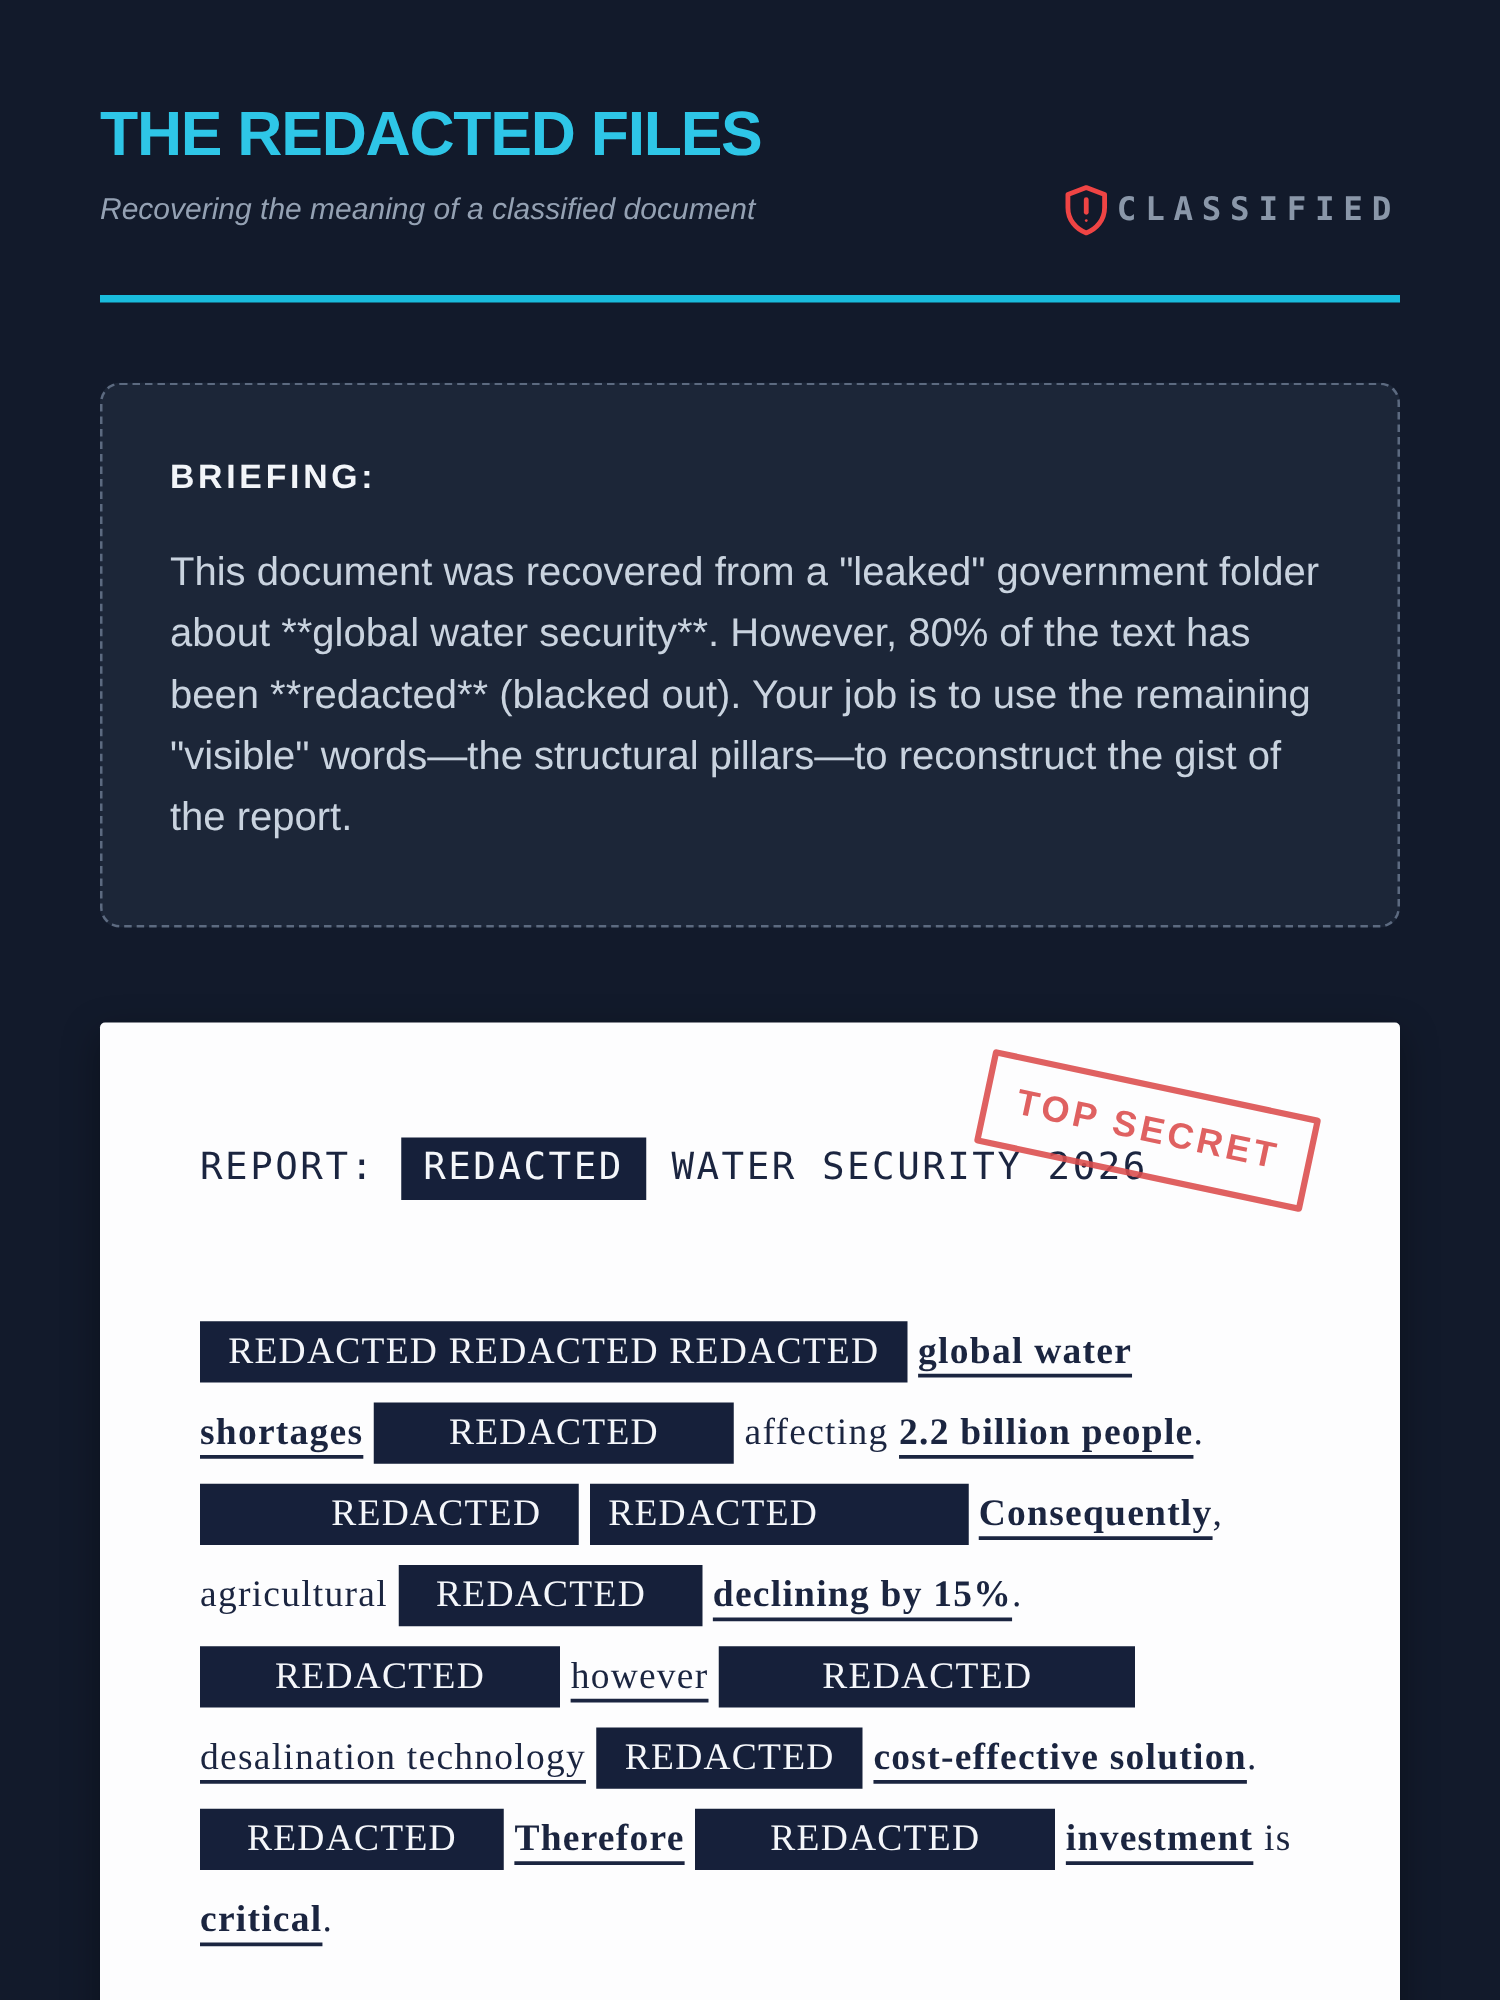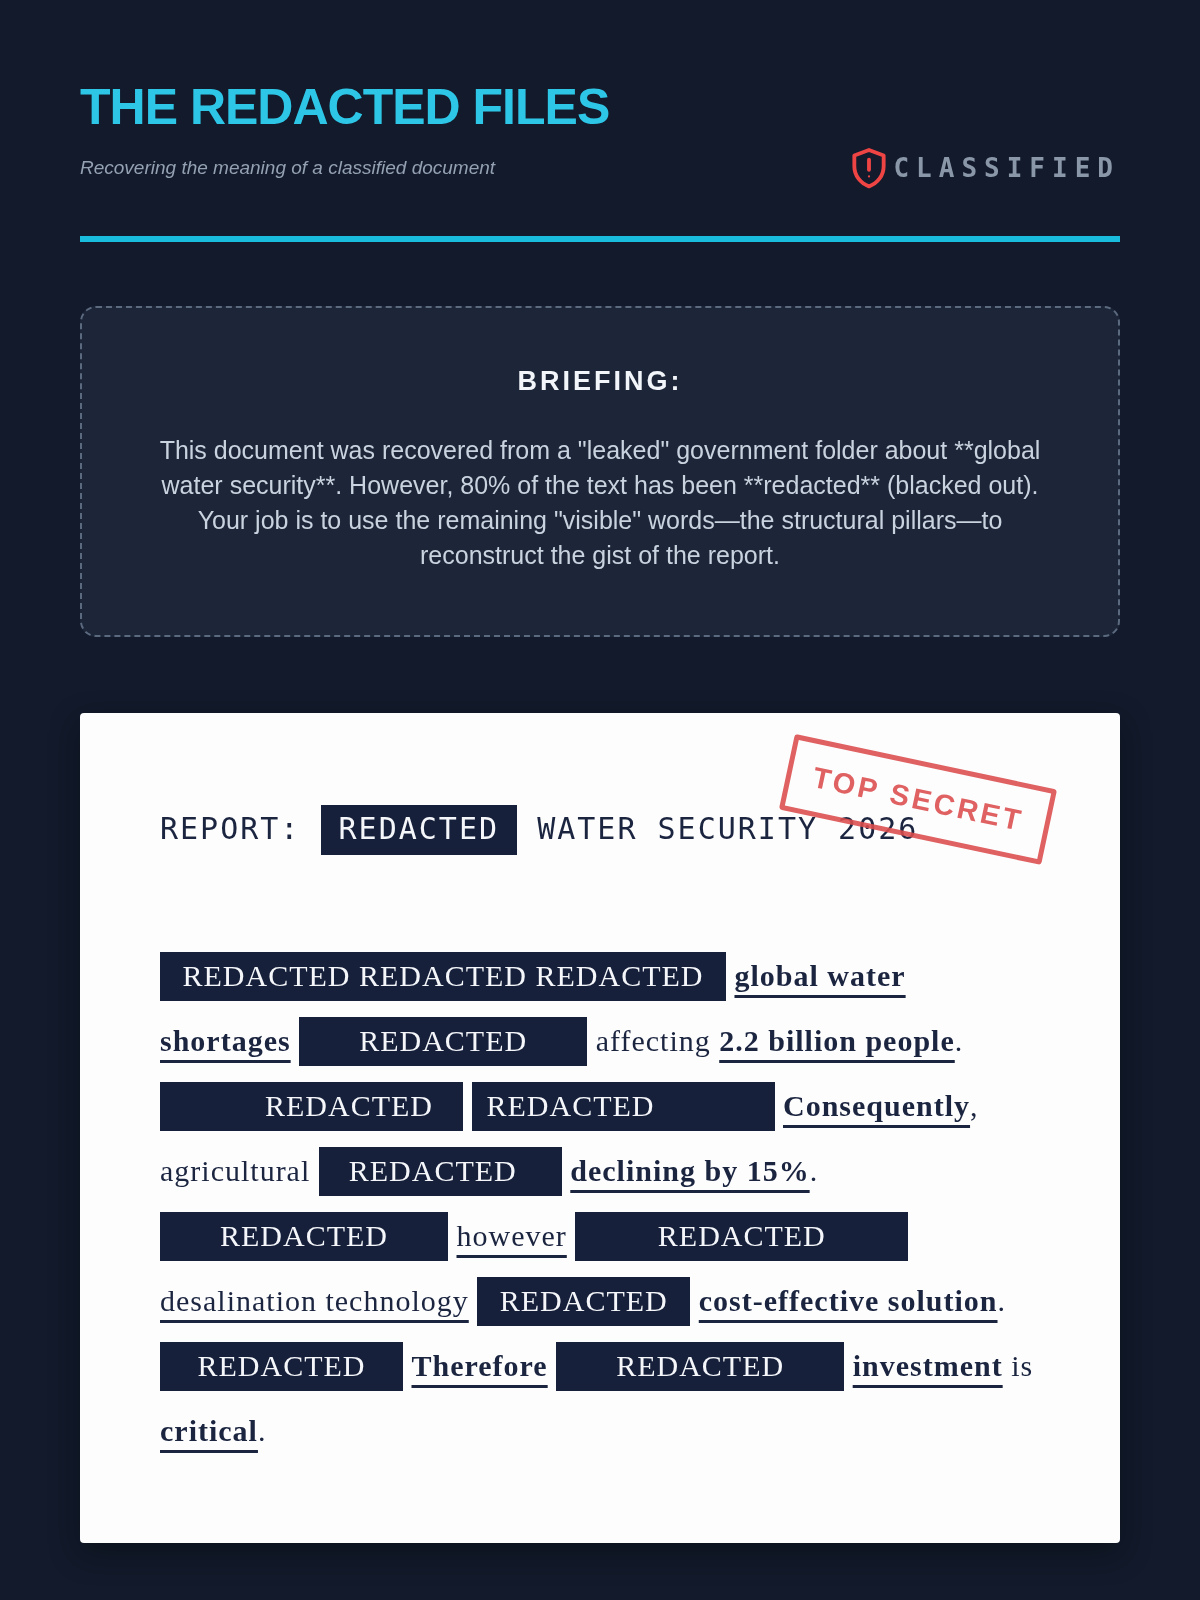"Recovering the meaning of a" .subtitle { font-size: 19px -> 24px }
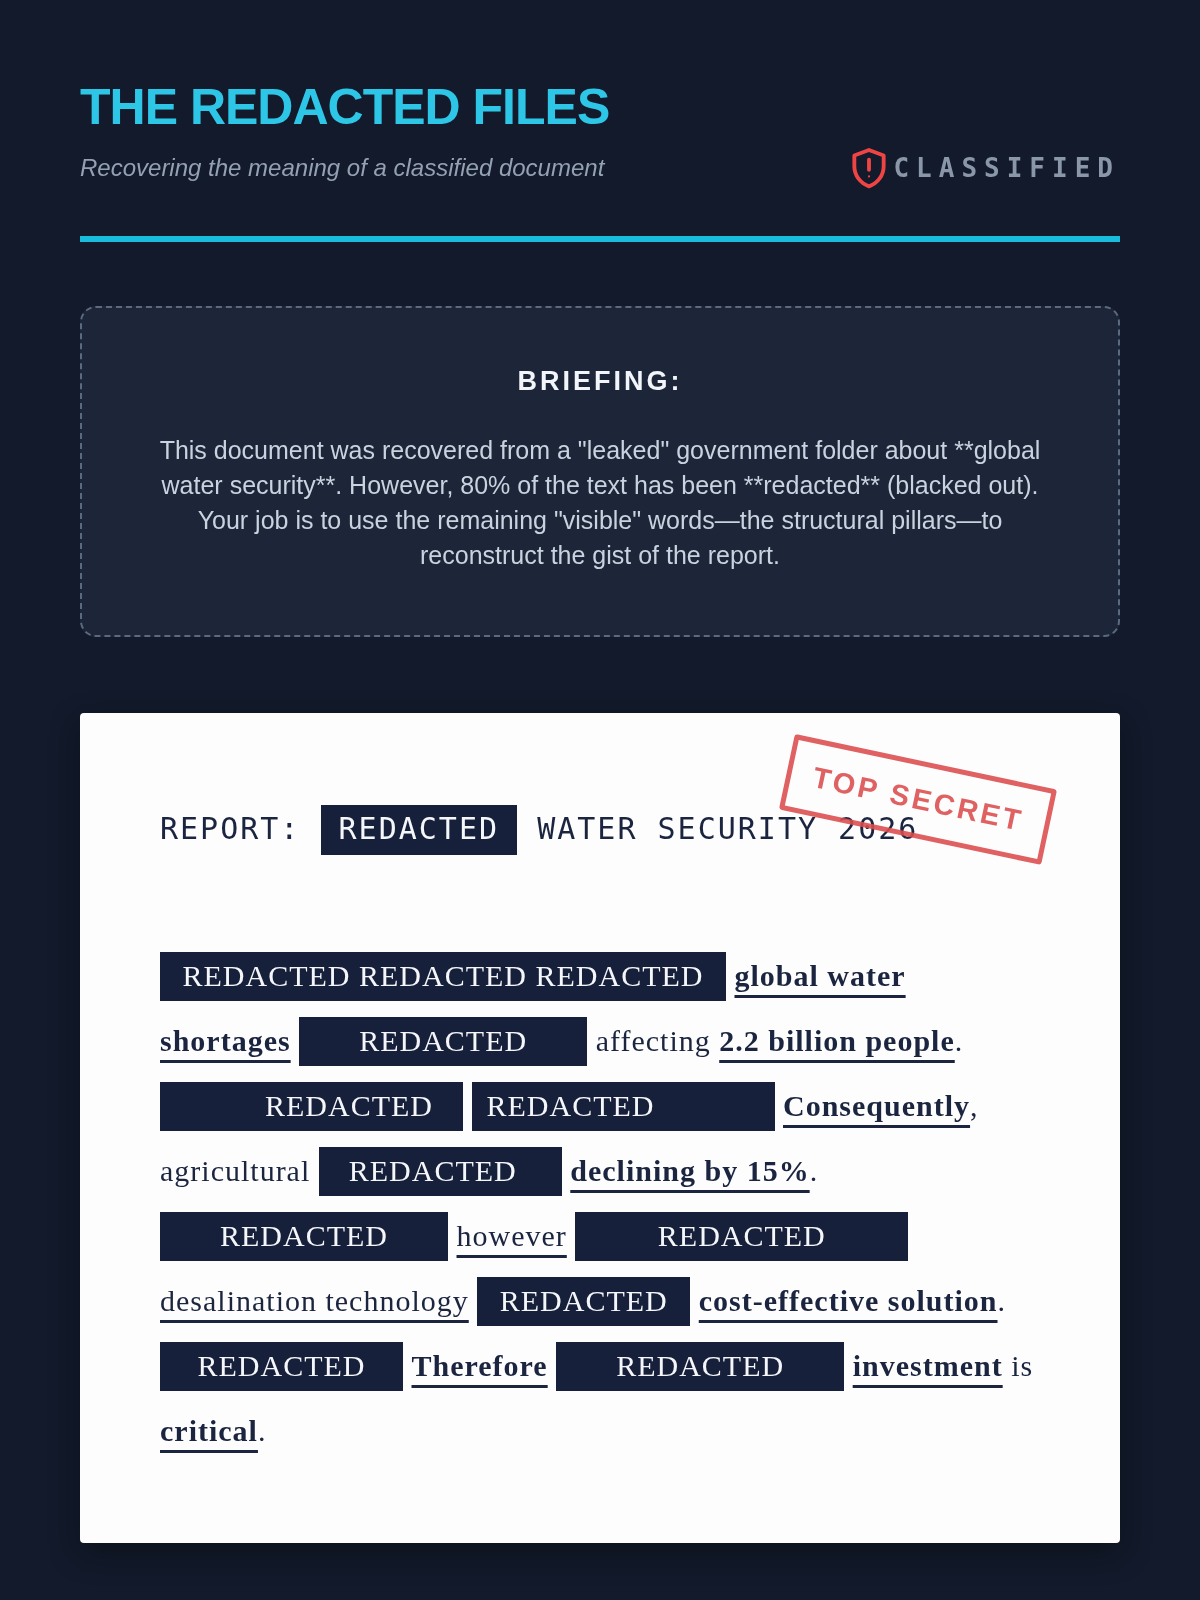"BRIEFING:" .briefing { text-align: center -> none }
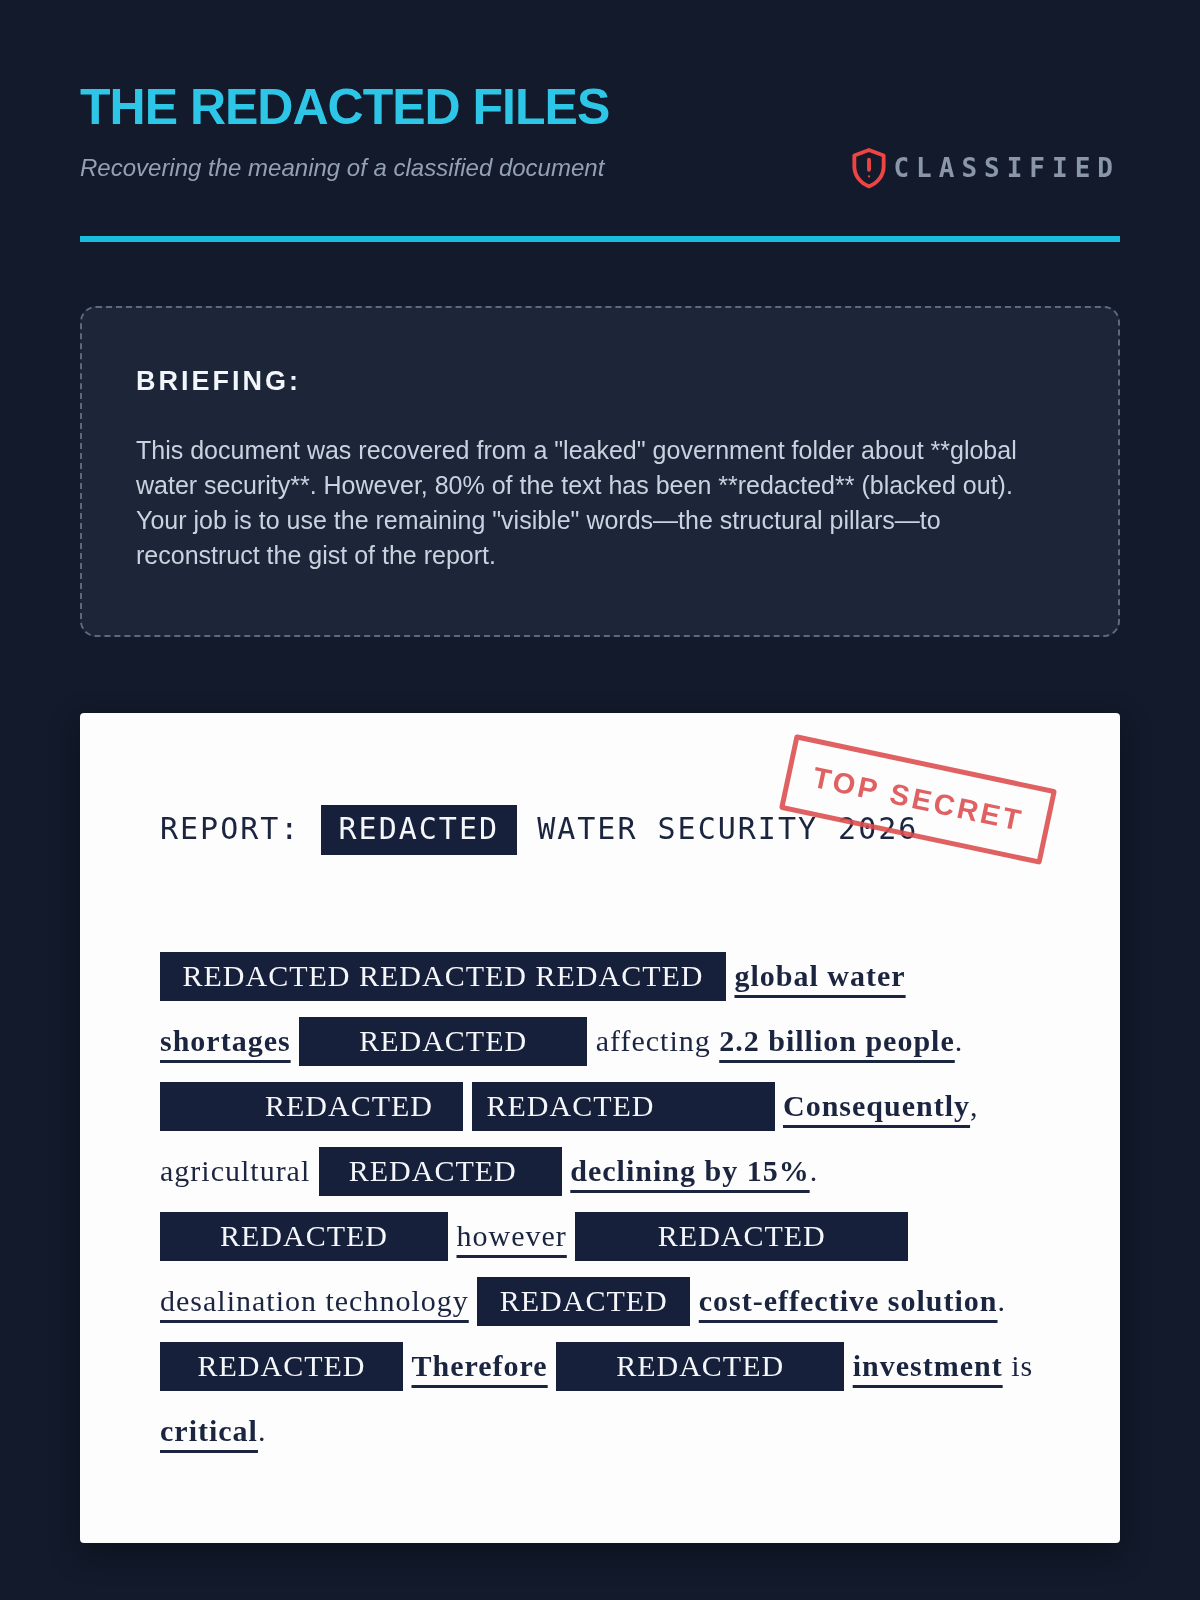"This document was recovered from" .briefing p { font-size: 25px -> 32px; line-height: 35px -> 49px }
